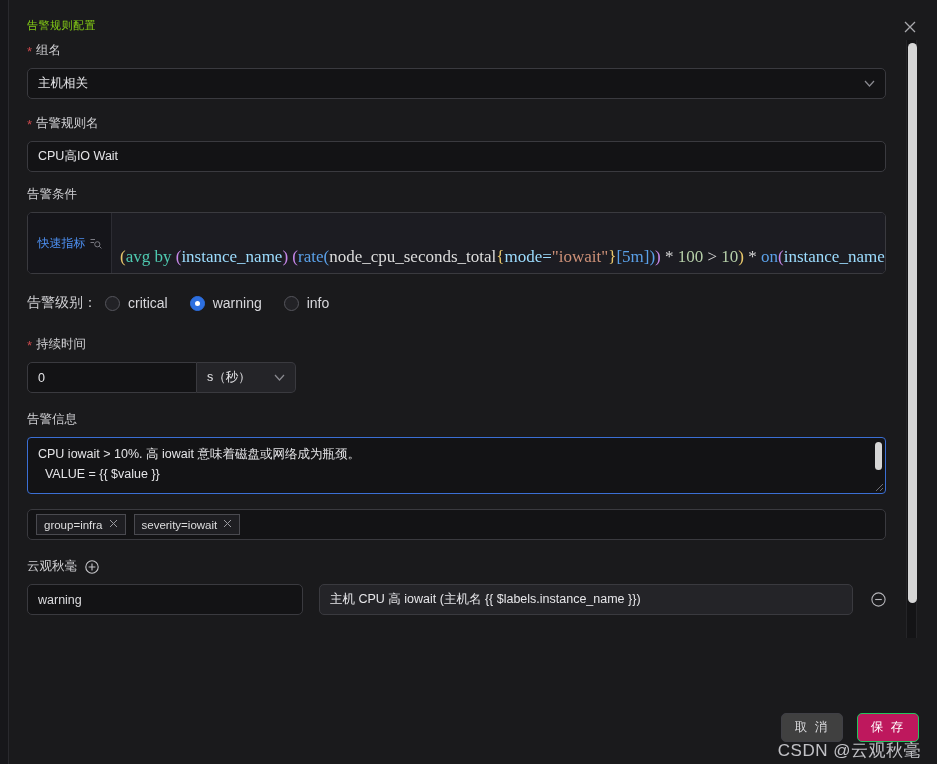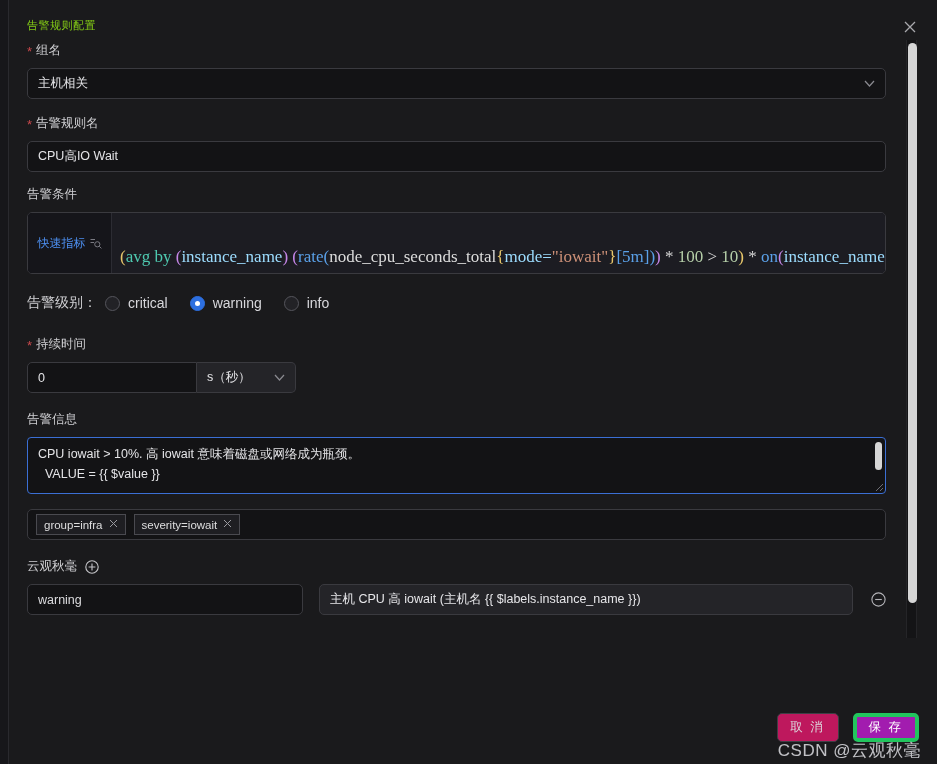"取 消" .btn-cancel { background: #be185d -> #404040 }
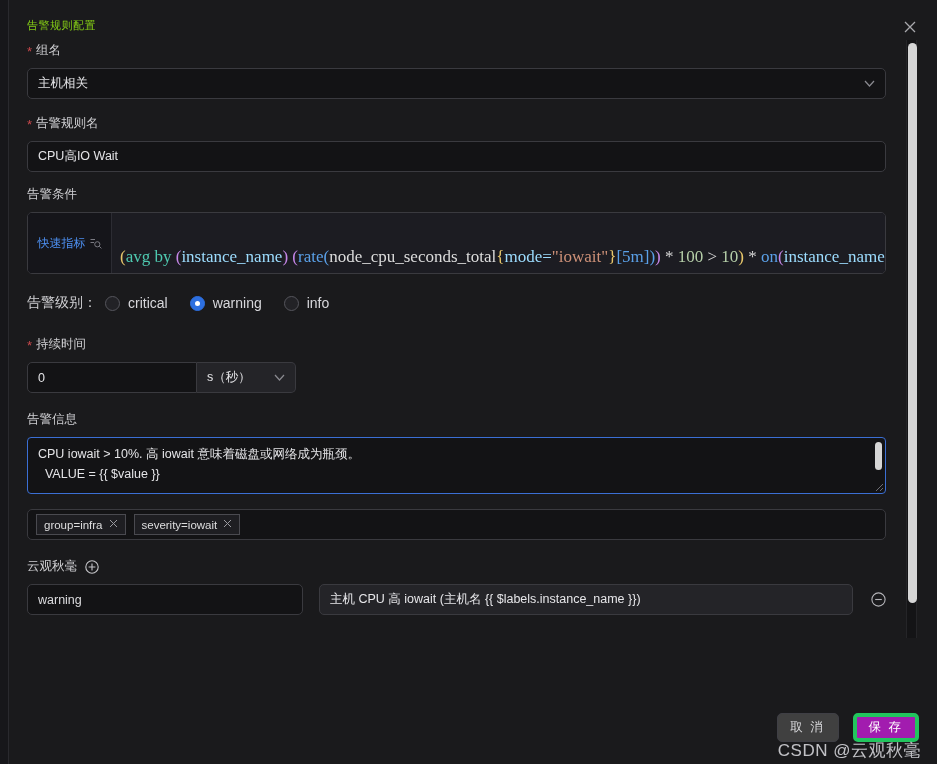"保 存" .btn-save { background: #a21caf -> #be185d; border: 4px solid #22c55e -> 1px solid #22c55e }
